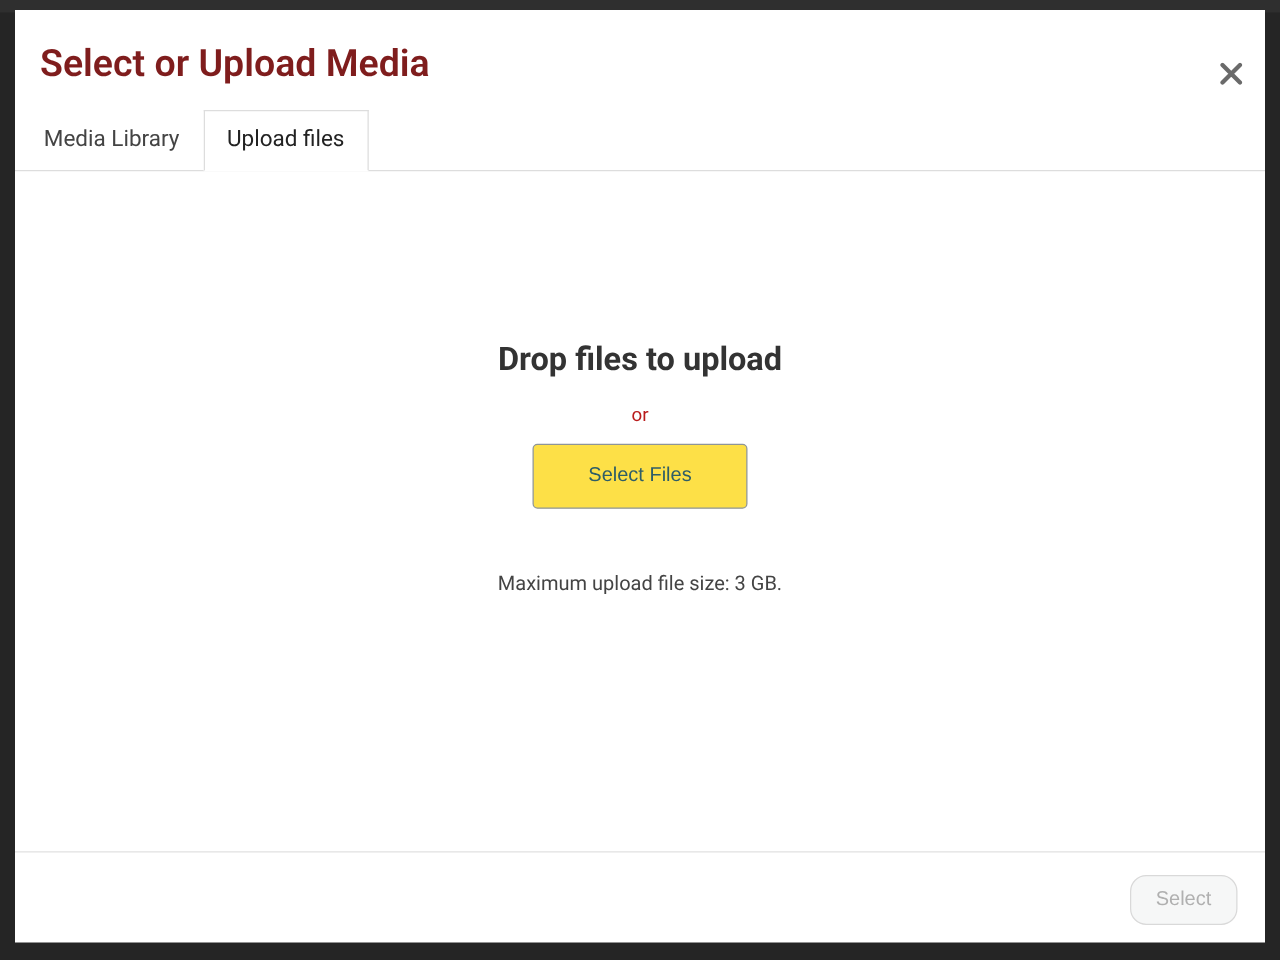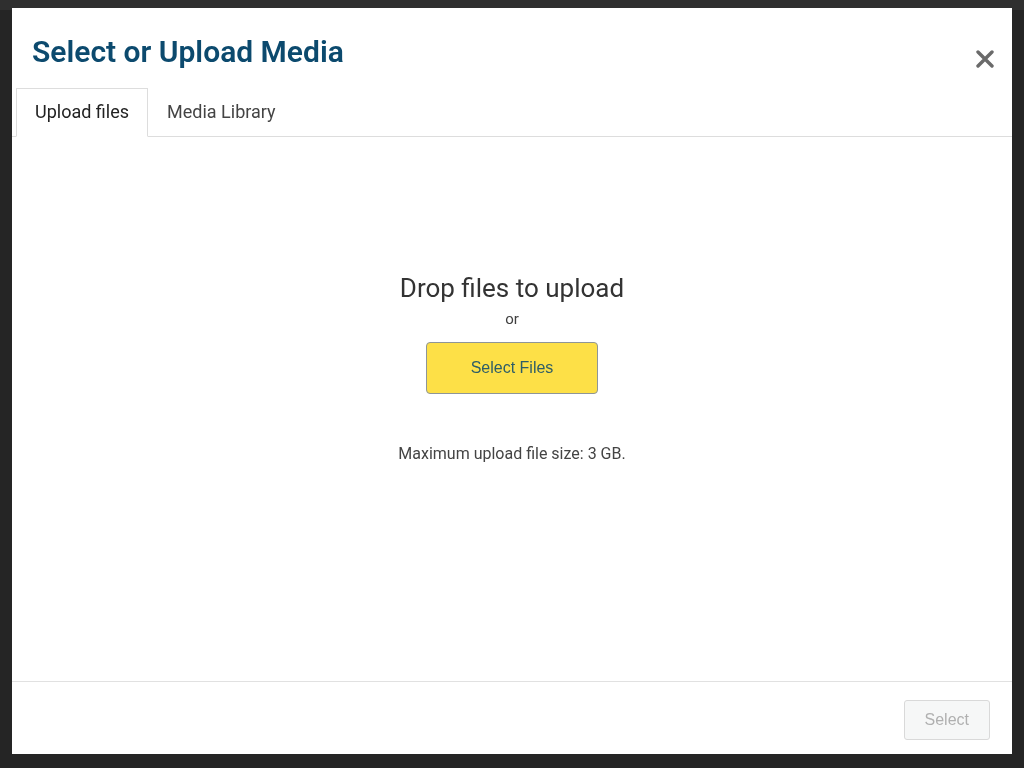"Select or Upload Media" .modal-title { color: #0c4a6e -> #7f1d1d }
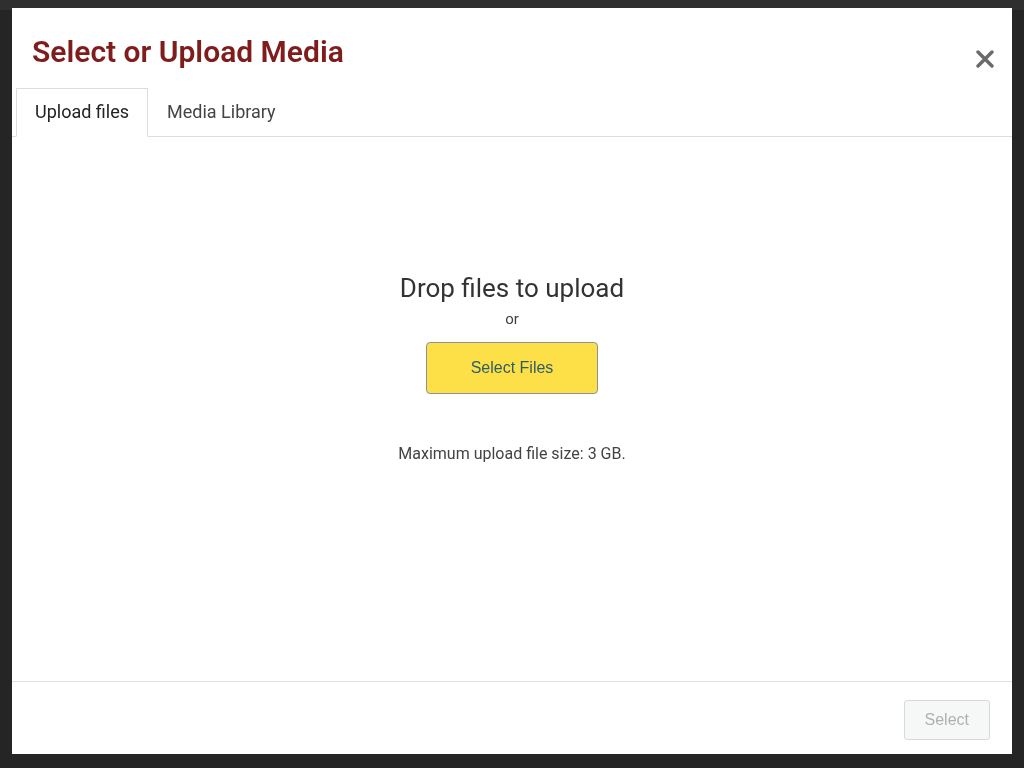"Upload files" div.tab { order: before "Media Library" -> after "Media Library" }
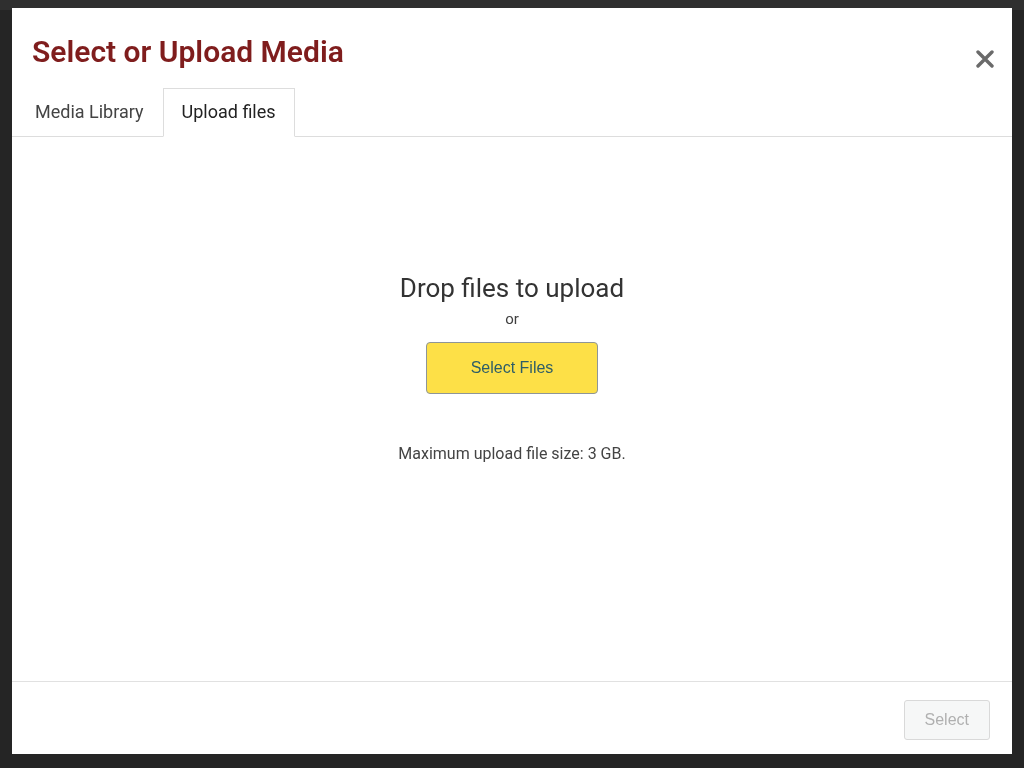"Drop files to upload" .drop-heading { font-weight: 400 -> 700 }
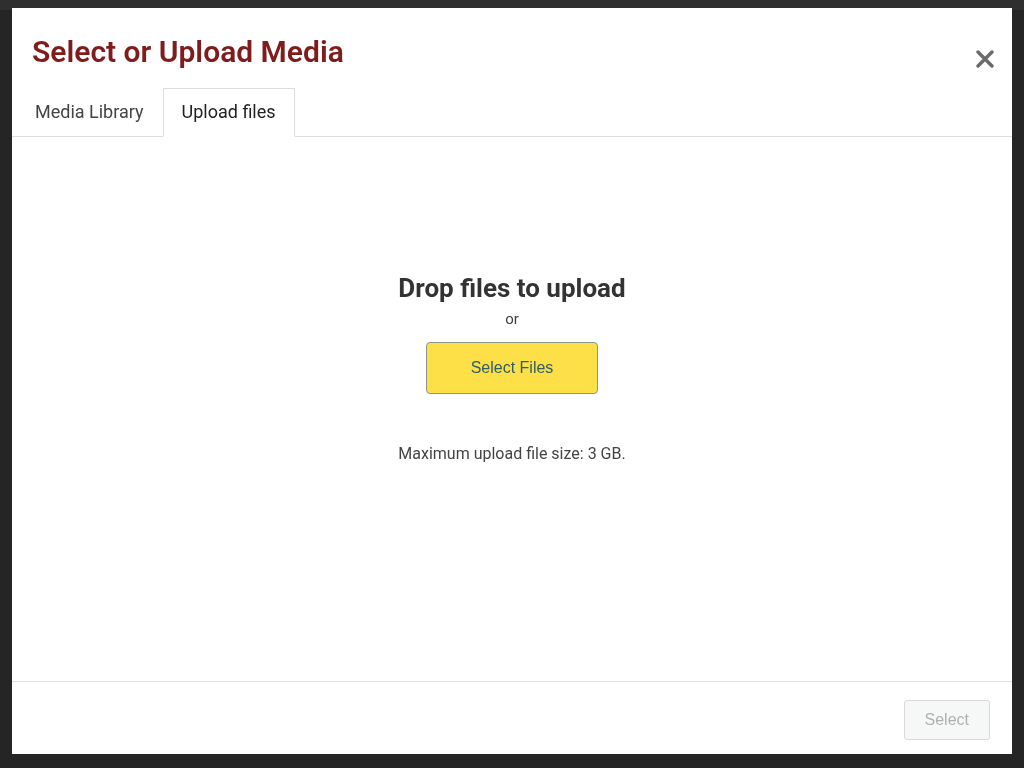"or" .or-text { color: #404040 -> #b91c1c; margin-top: 7px -> 20px }
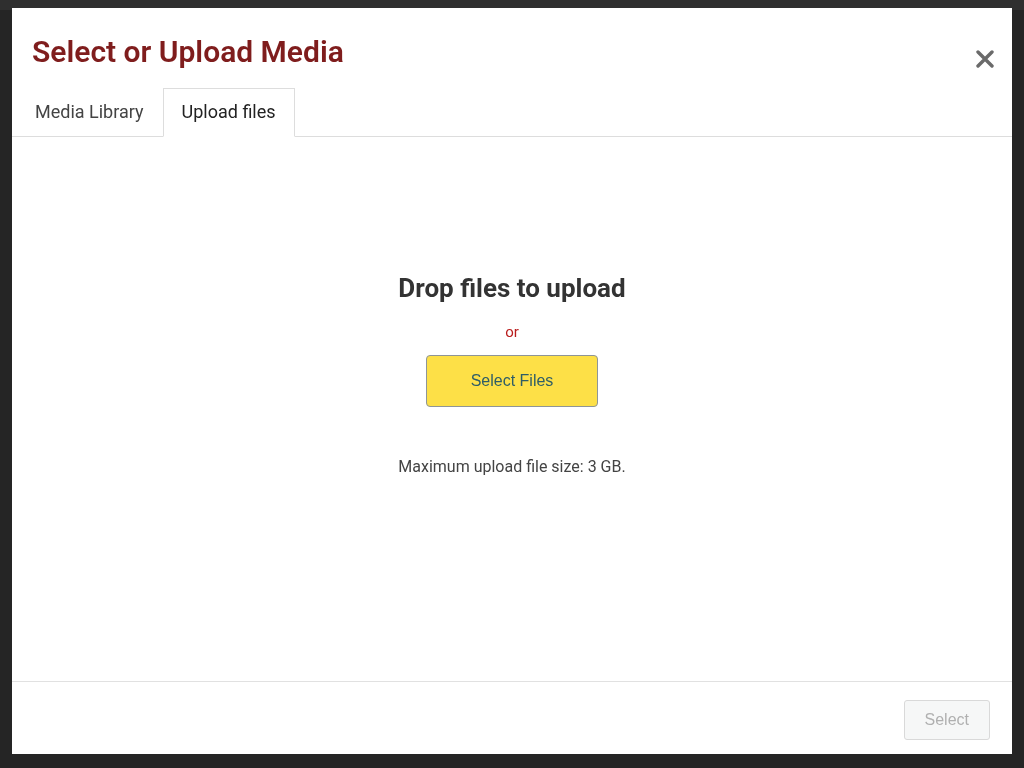"Select" .select-btn { border-radius: 3px -> 13px }
